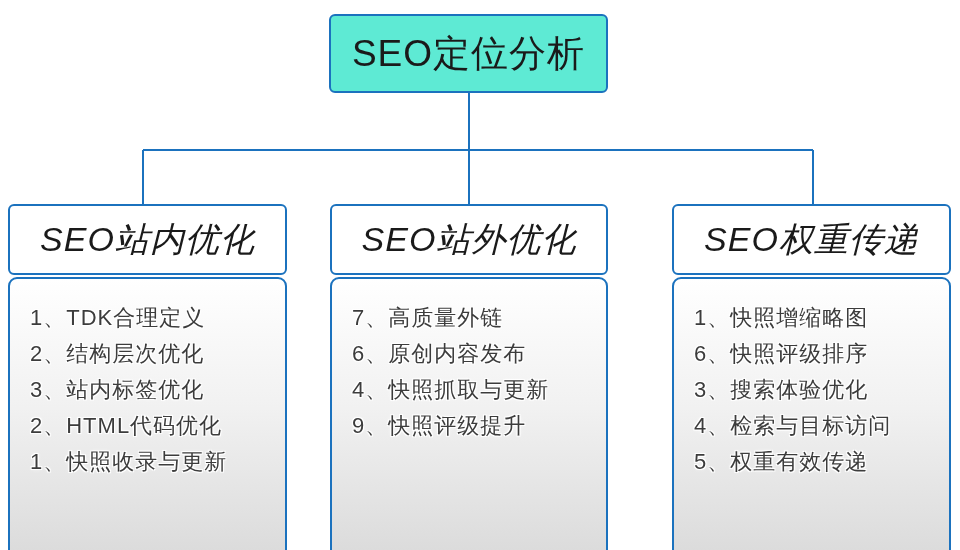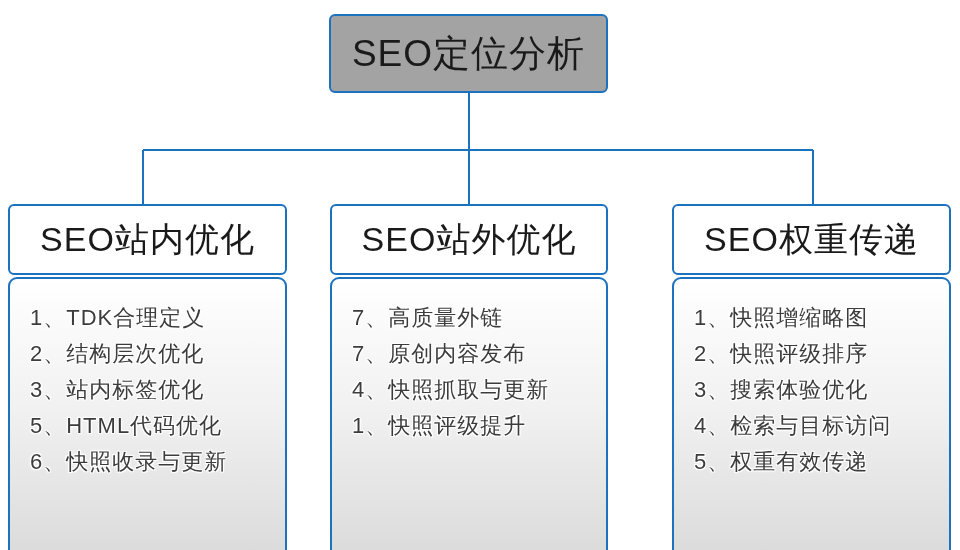"SEO定位分析" .root-box { background: #a3a3a3 -> #5eead4 }
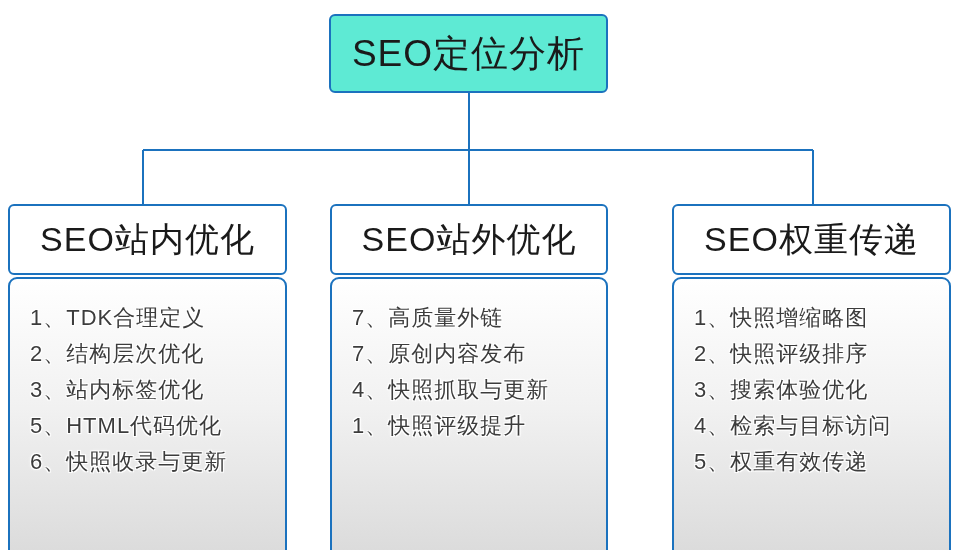"SEO站内优化" .head-box { font-style: none -> italic }
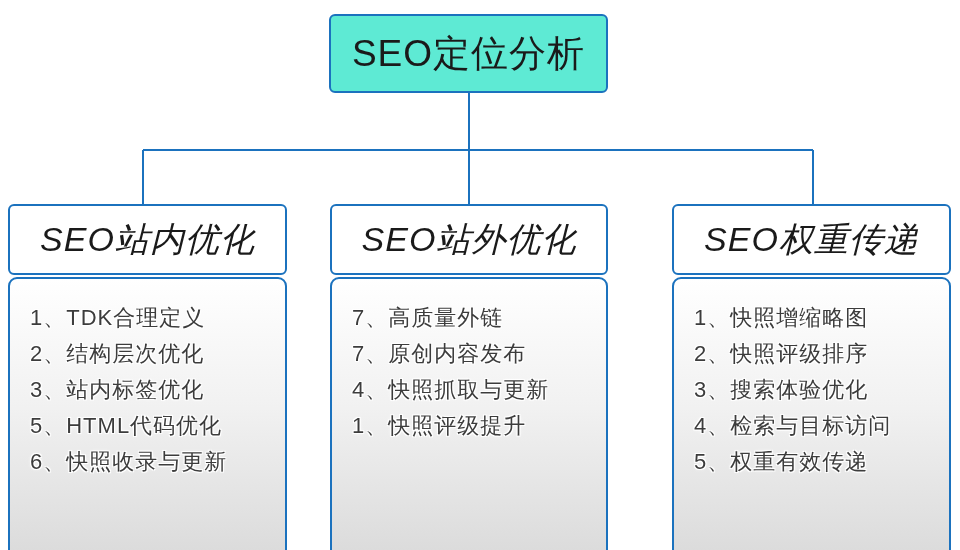"7、原创内容发布" div.list-item { text: 7 -> 6 }
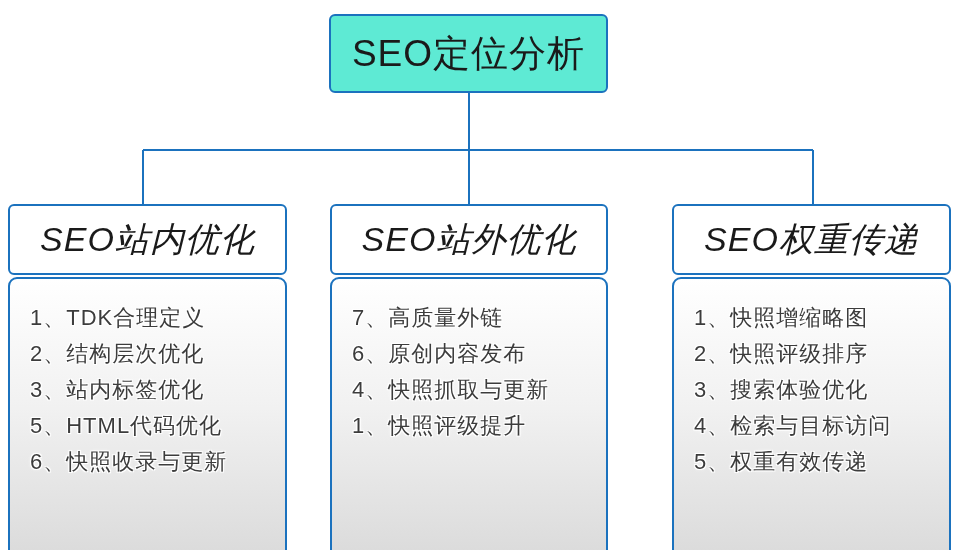"2、快照评级排序" div.list-item { text: 2 -> 6 }
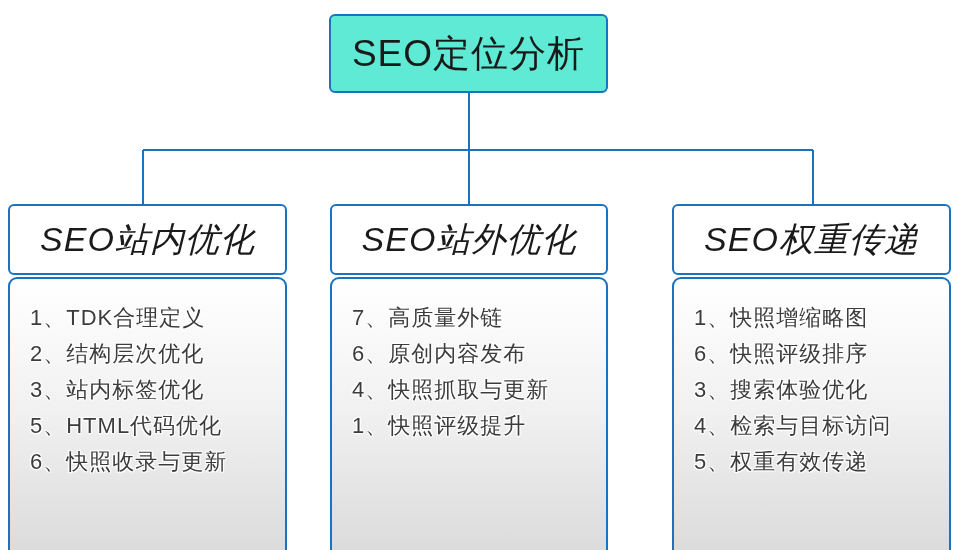"5、HTML代码优化" div.list-item { text: 5 -> 2 }
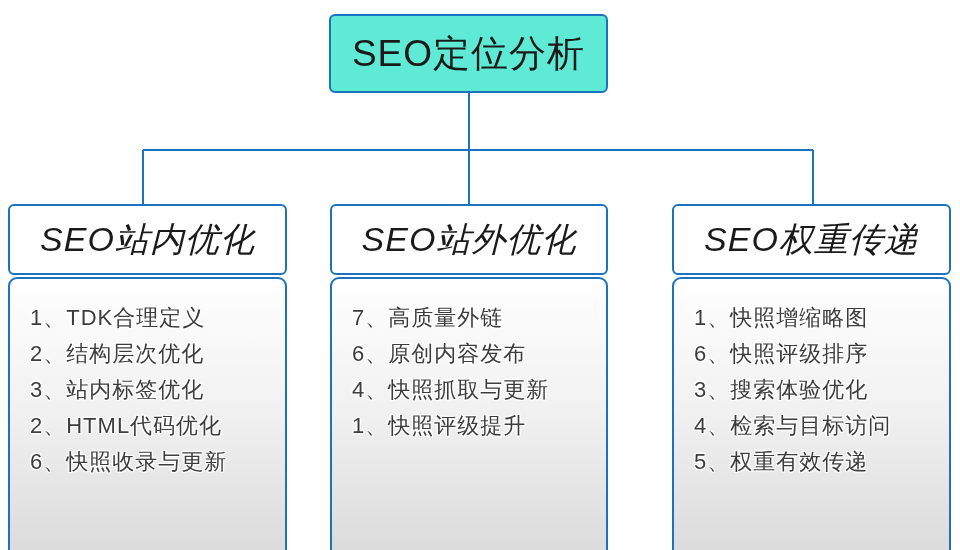"1、快照评级提升" div.list-item { text: 1 -> 9 }
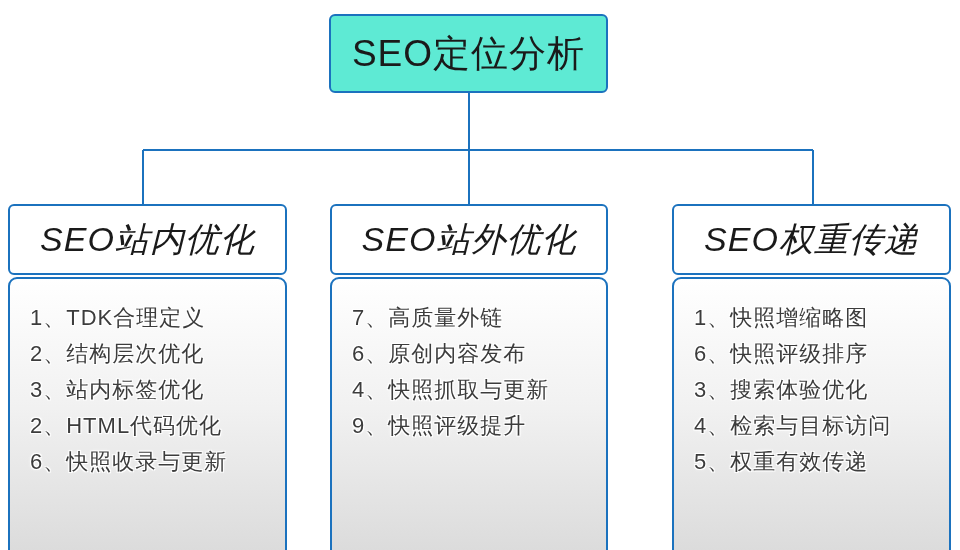"6、快照收录与更新" div.list-item { text: 6 -> 1 }
